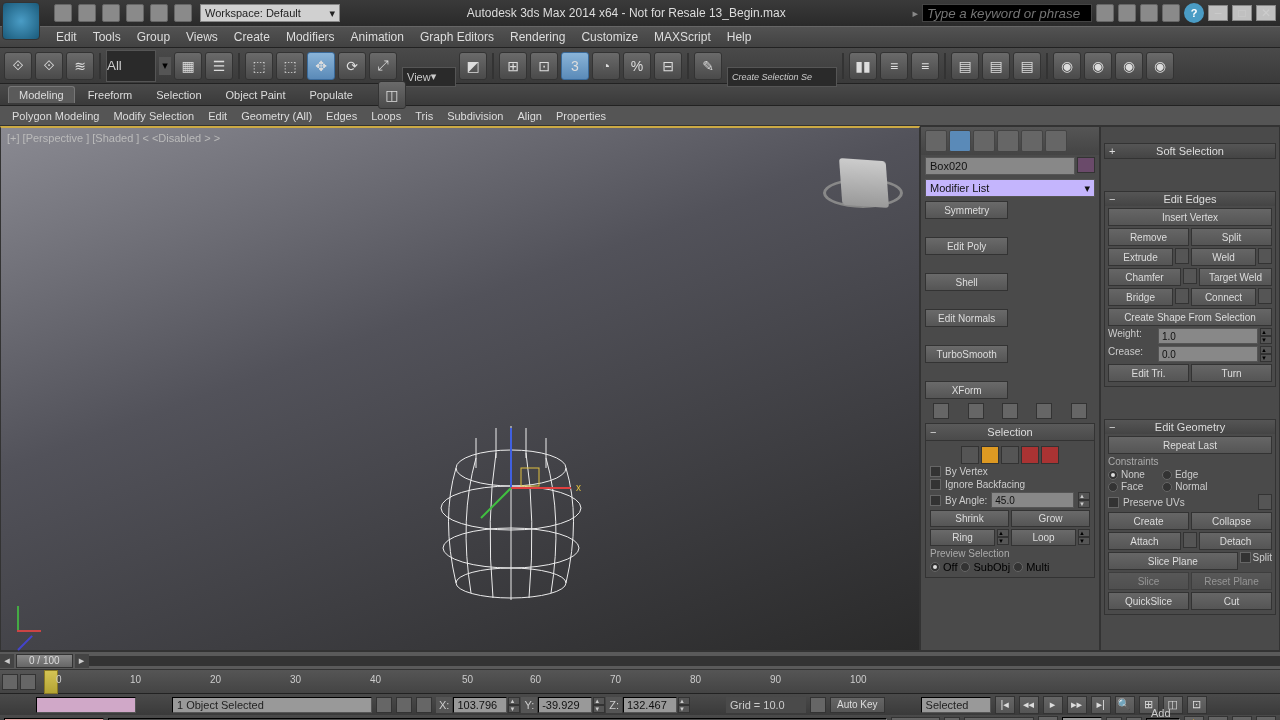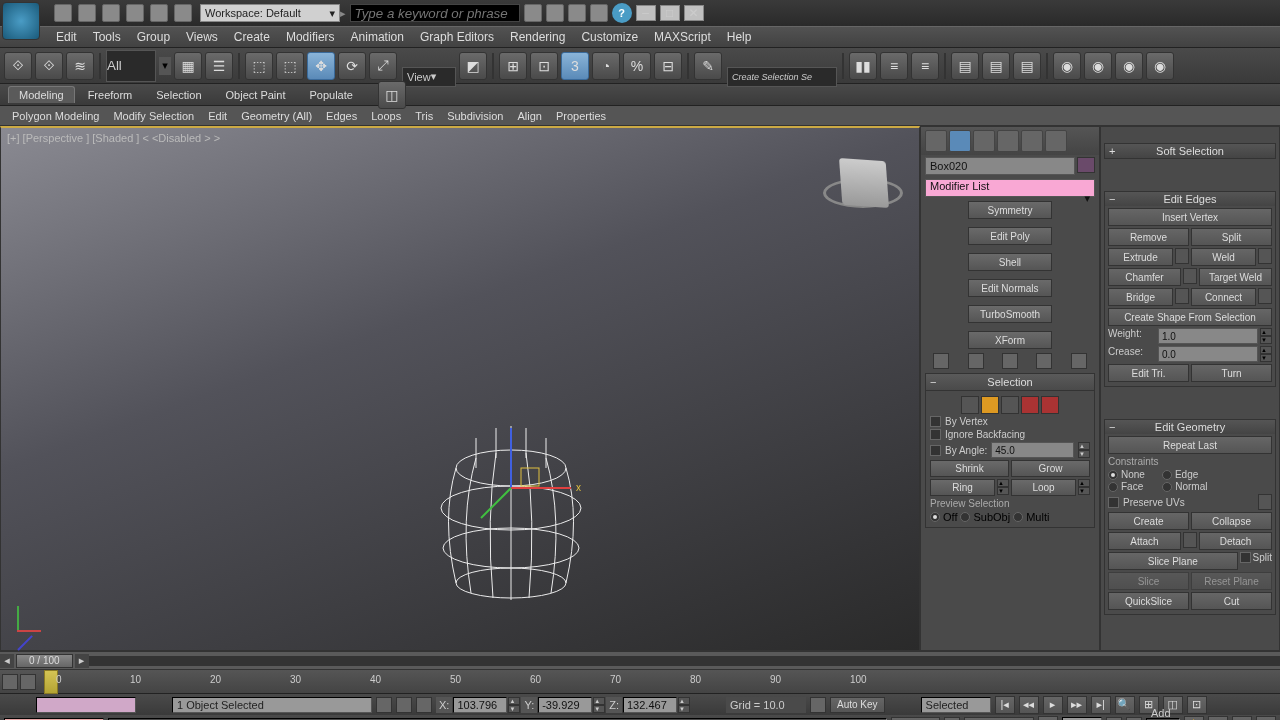"Autodesk 3ds Max 2014 x64" div.title-center { html: none -> <div>Autodesk 3ds Max 2014 x64 - Not for Resale 13_Begin.max</div> }
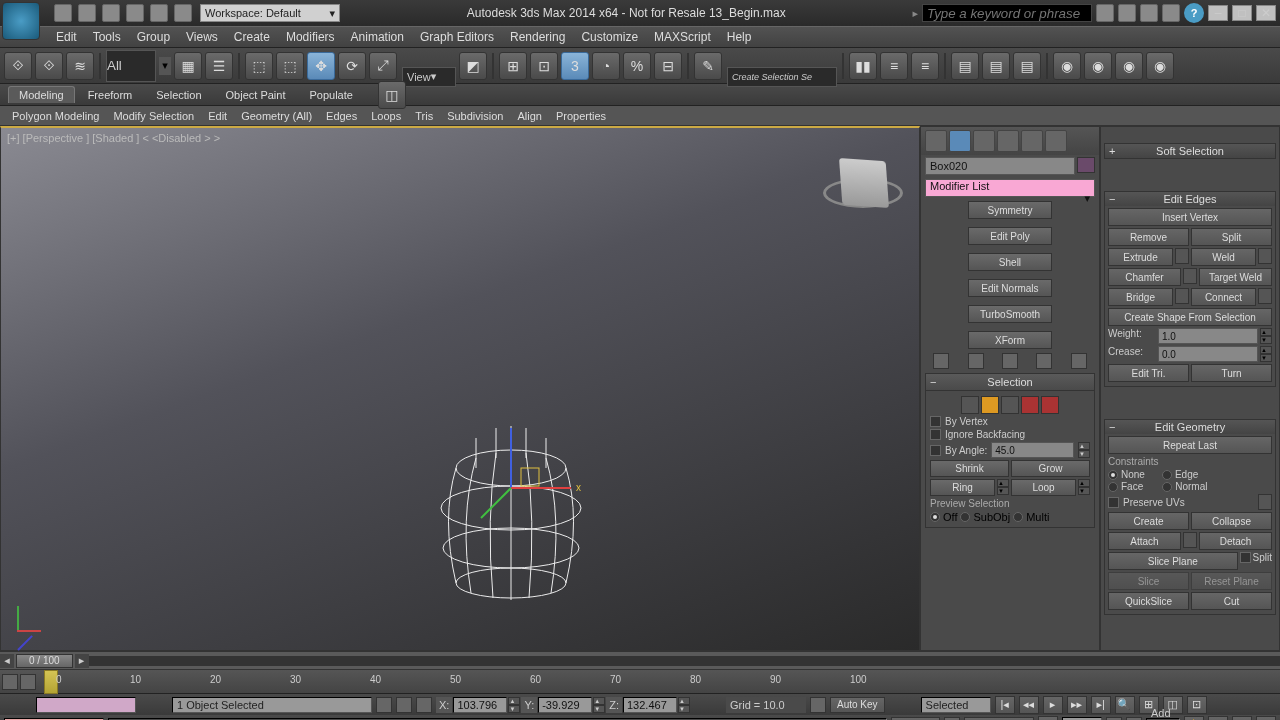"Modifier List" .mod-dd { align-items: none -> center; background: #f9a8d4 -> #c4b5fd; flex-direction: column -> none }
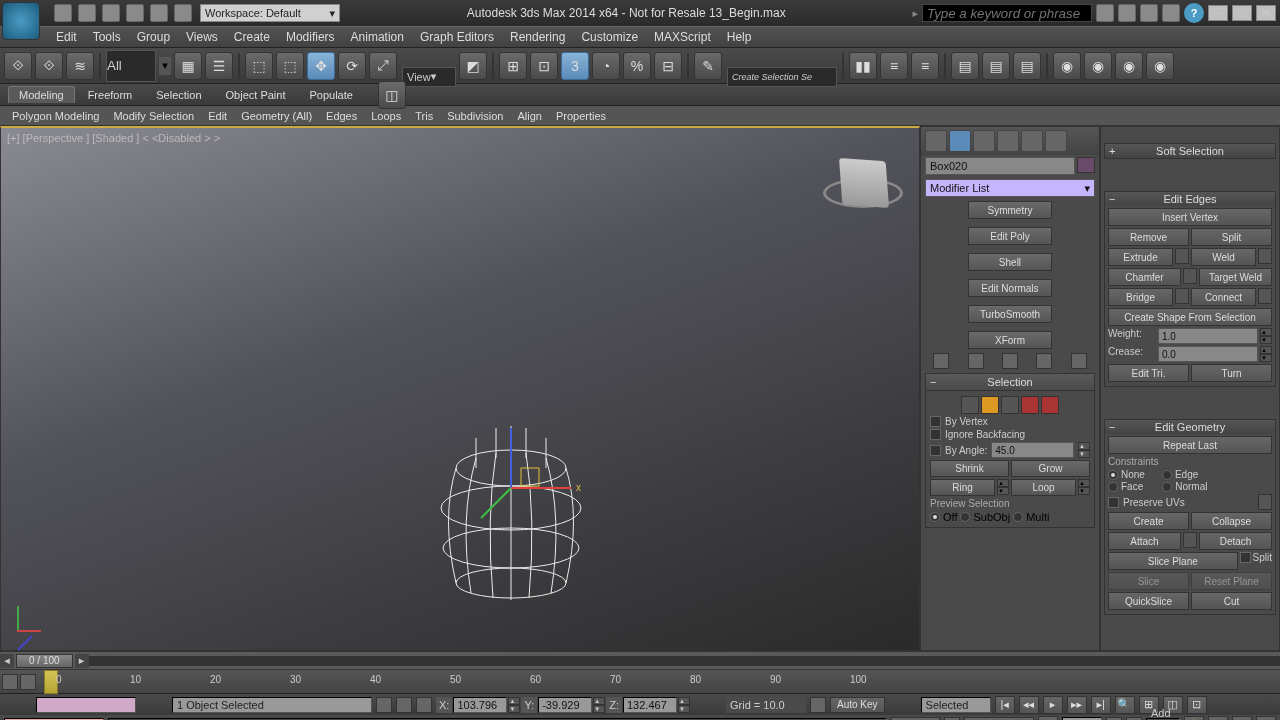"Symmetry" .mod-btns { gap: 8px -> 18px; justify-content: center -> none }
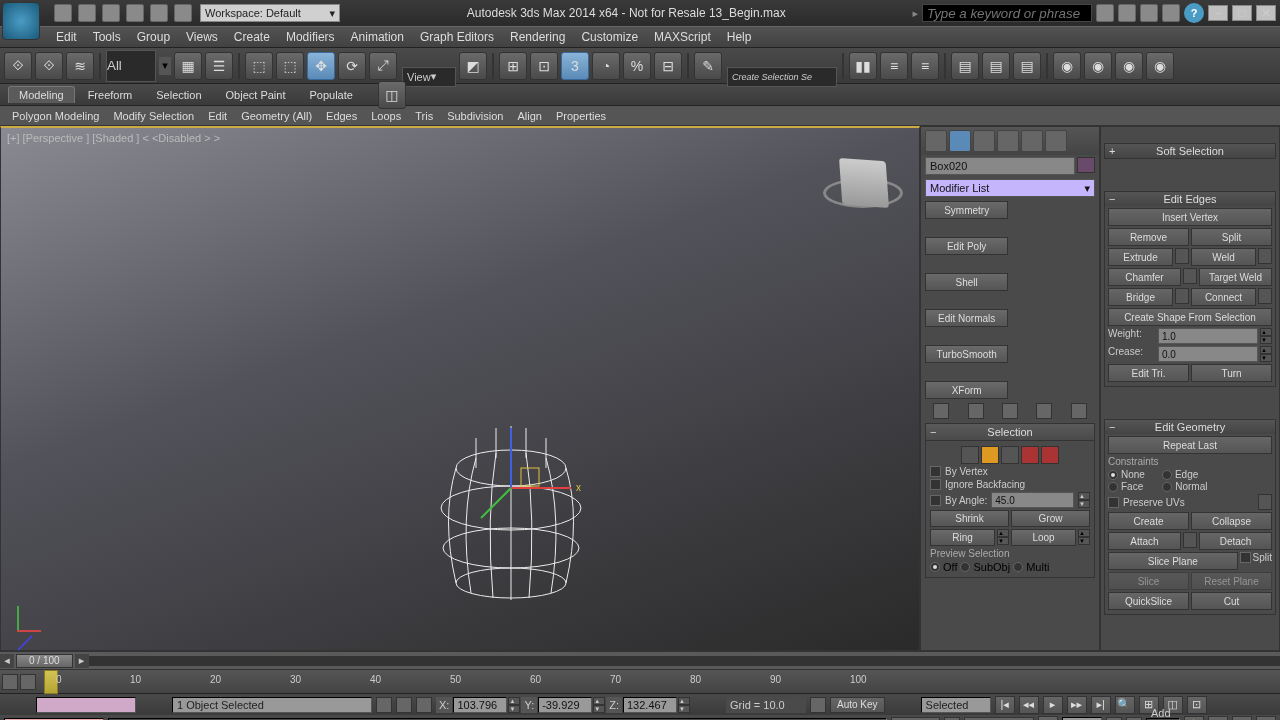"50" span.tick-label { left: 450px -> 462px }
